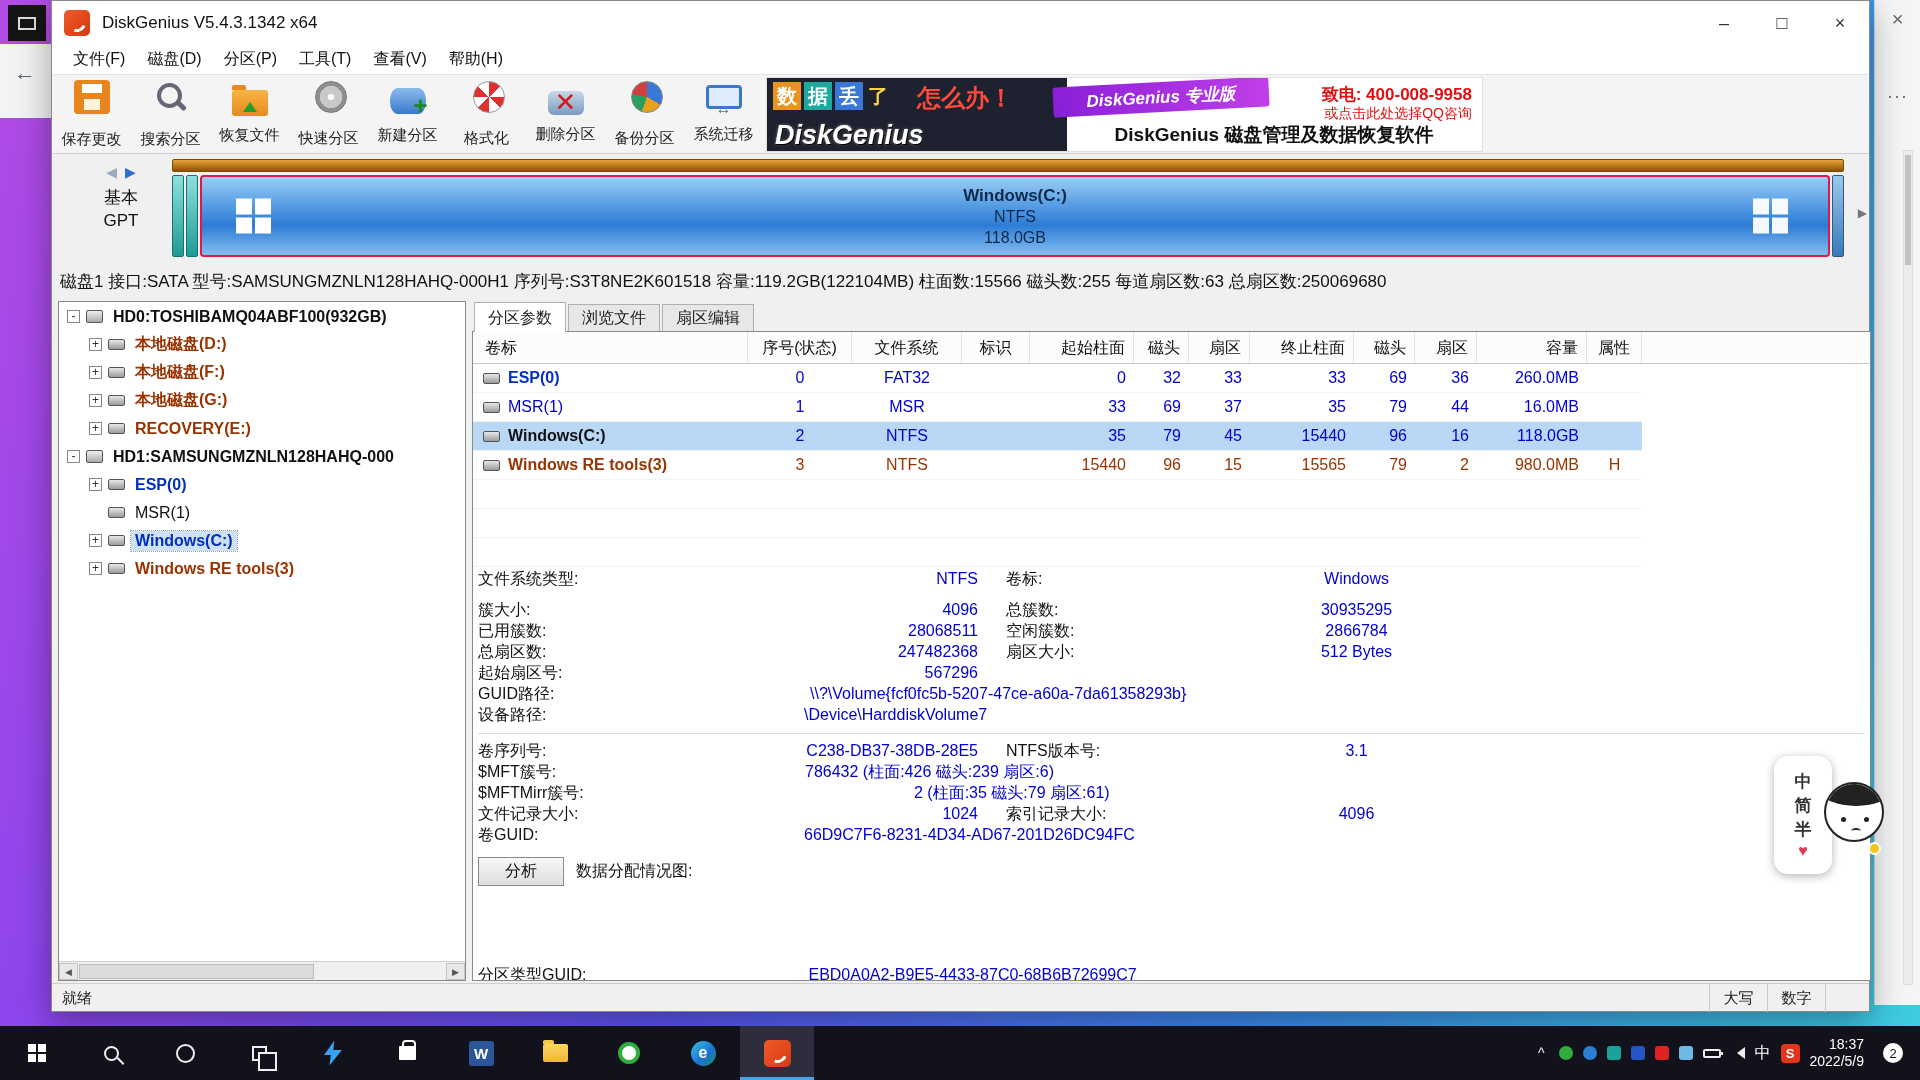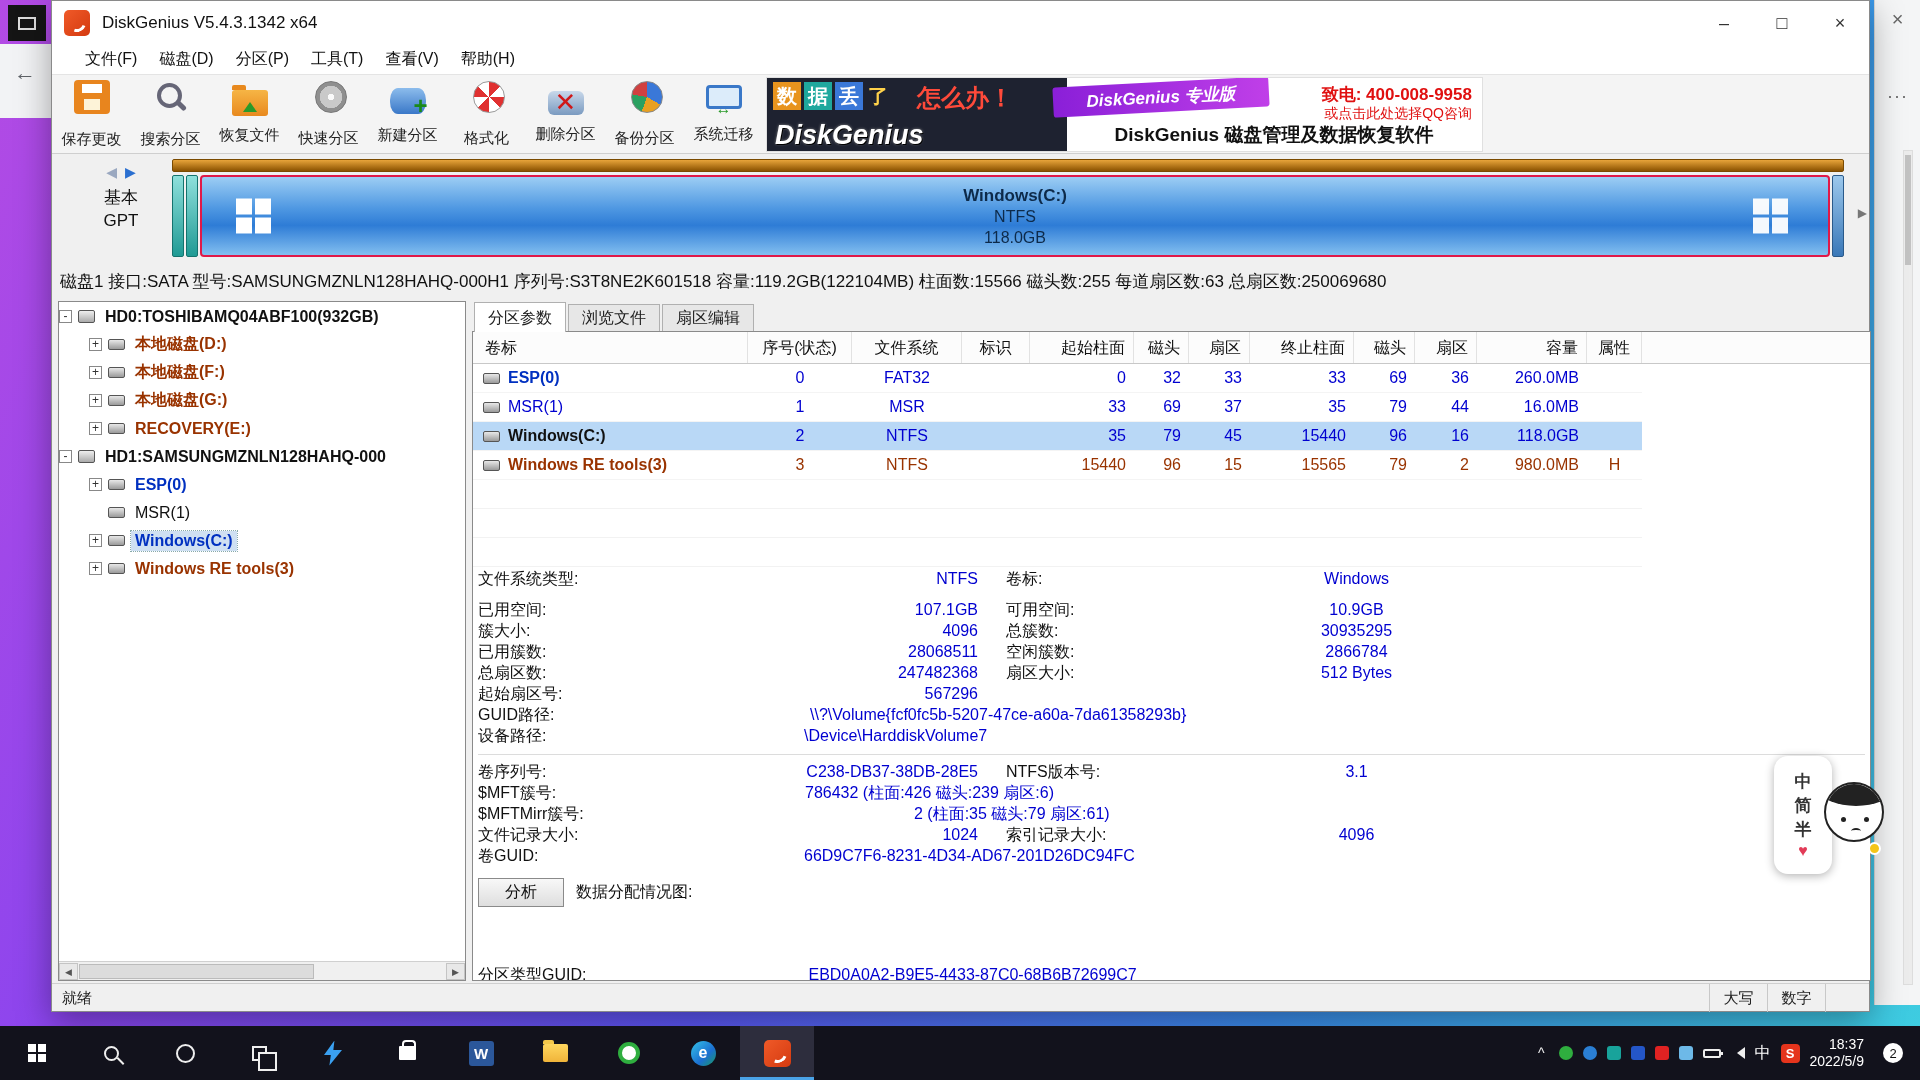"文件(F)" .menubar { padding-left: 22px -> 10px }
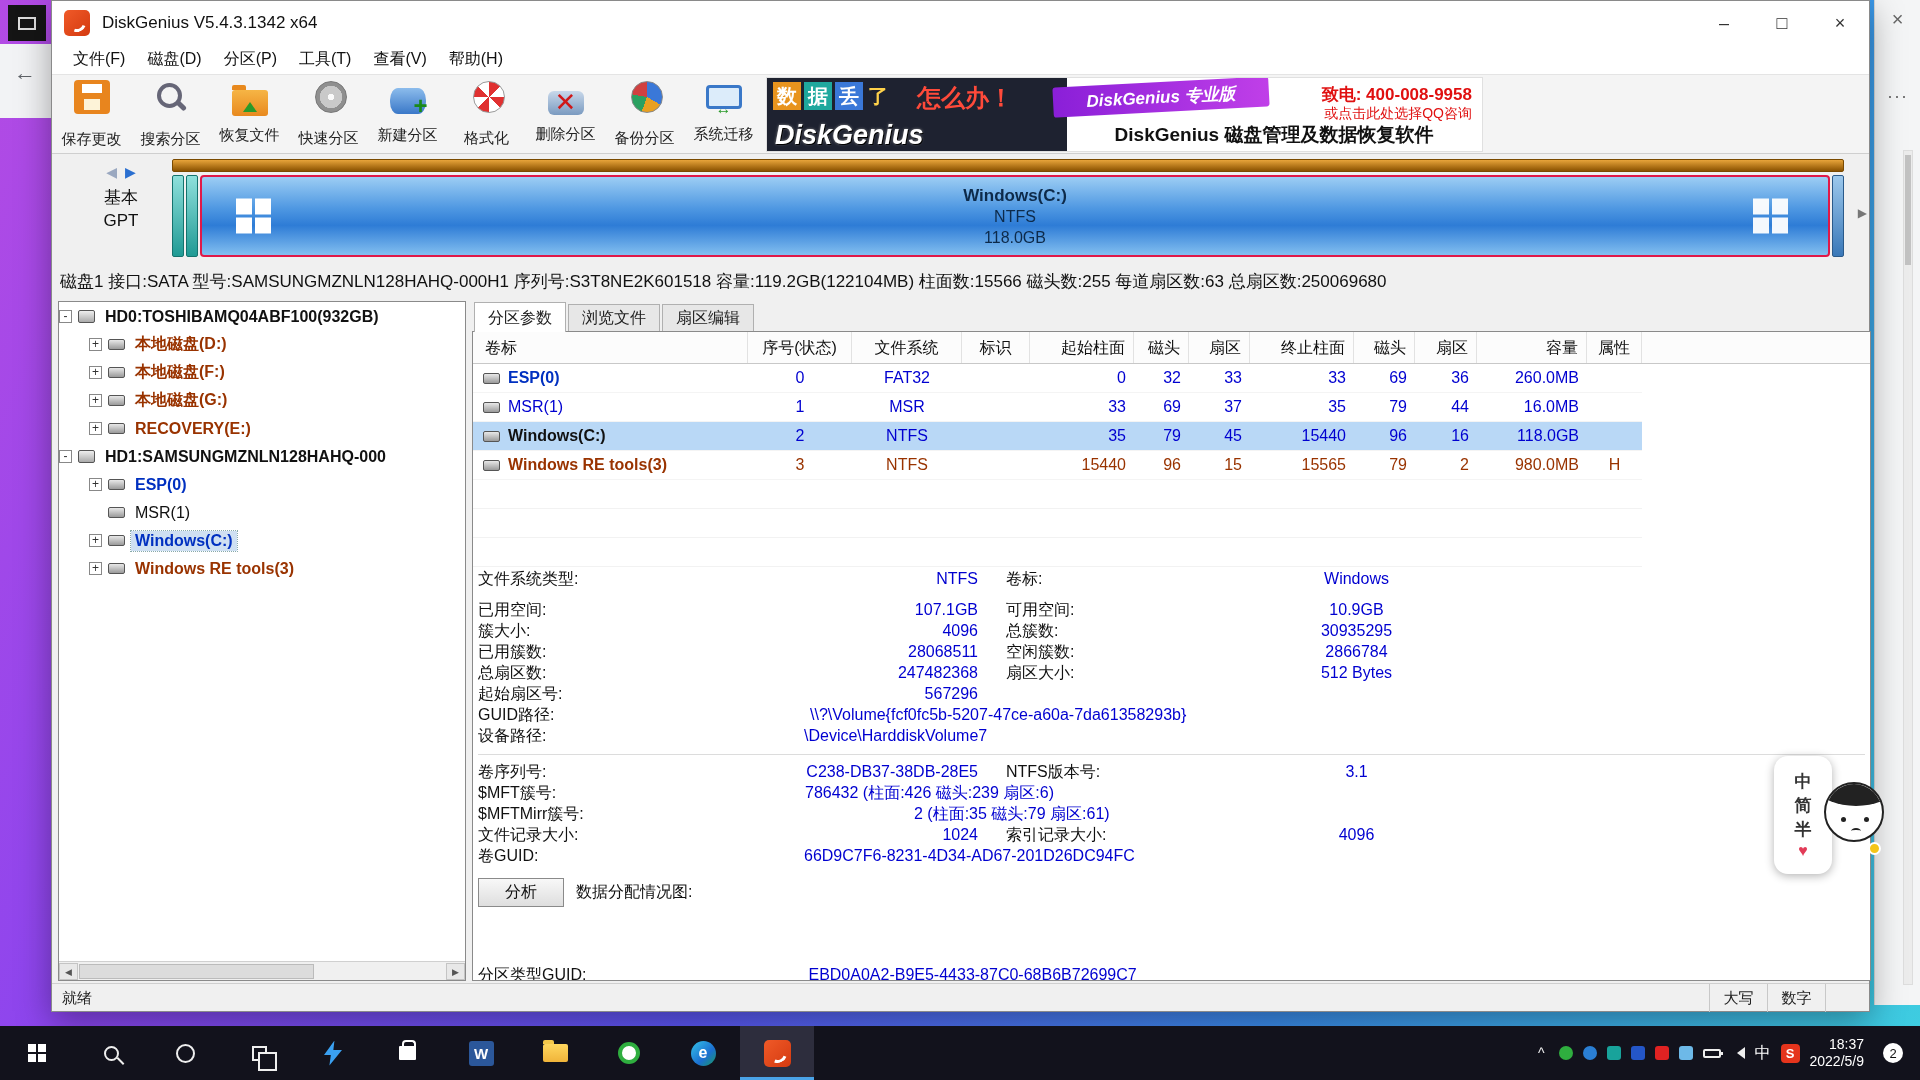"HD0:TOSHIBAMQ04ABF100(932GB)" .lv0 { padding-left: none -> 8px }
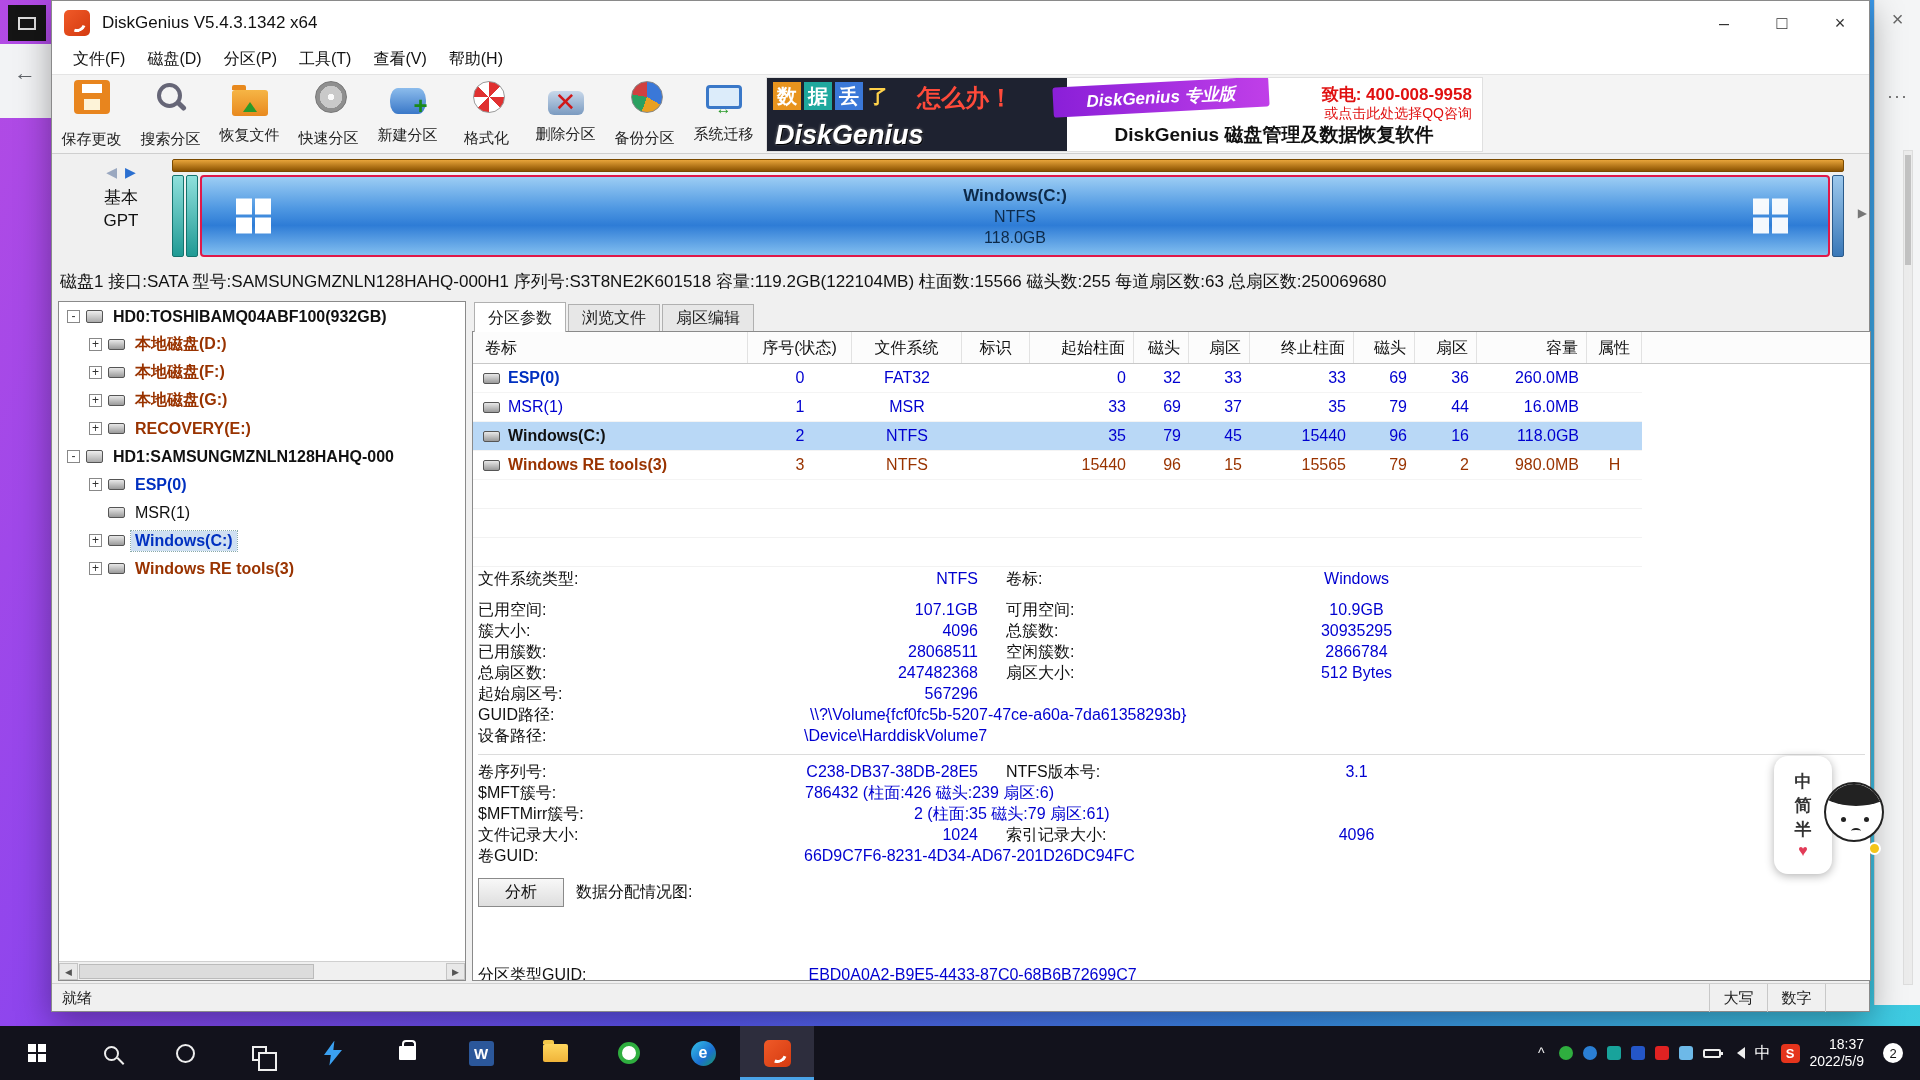"已用空间: 107.1GB 可用空间: 10.9GB" div.drow { html: <div><span>已用空间:</span><span>107.1GB</span><span>可用空间:</span><span>10.9GB</span></div> -> none }
